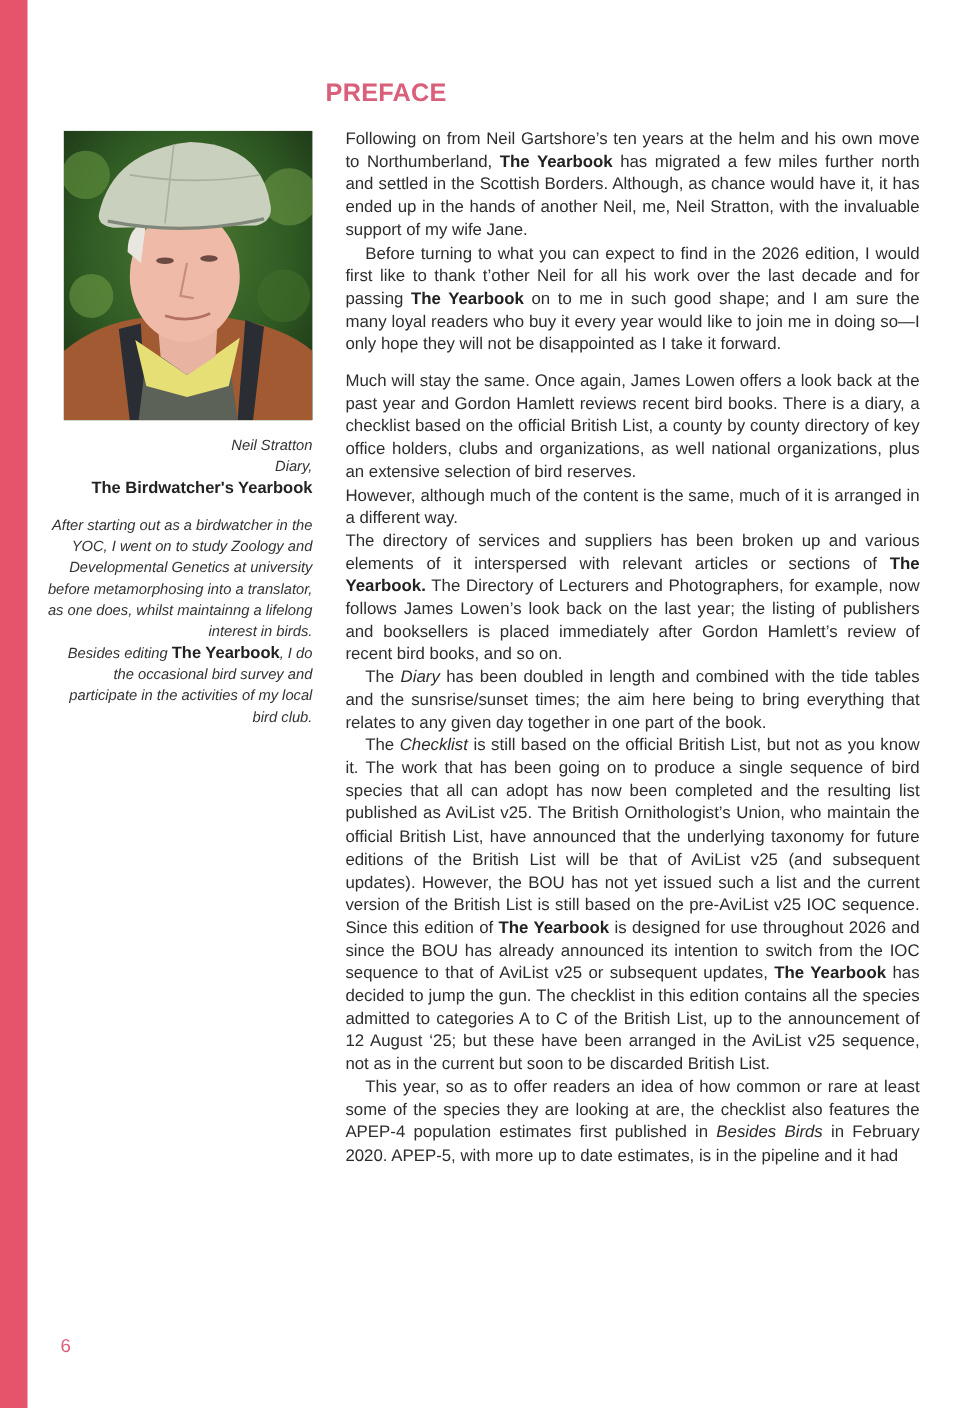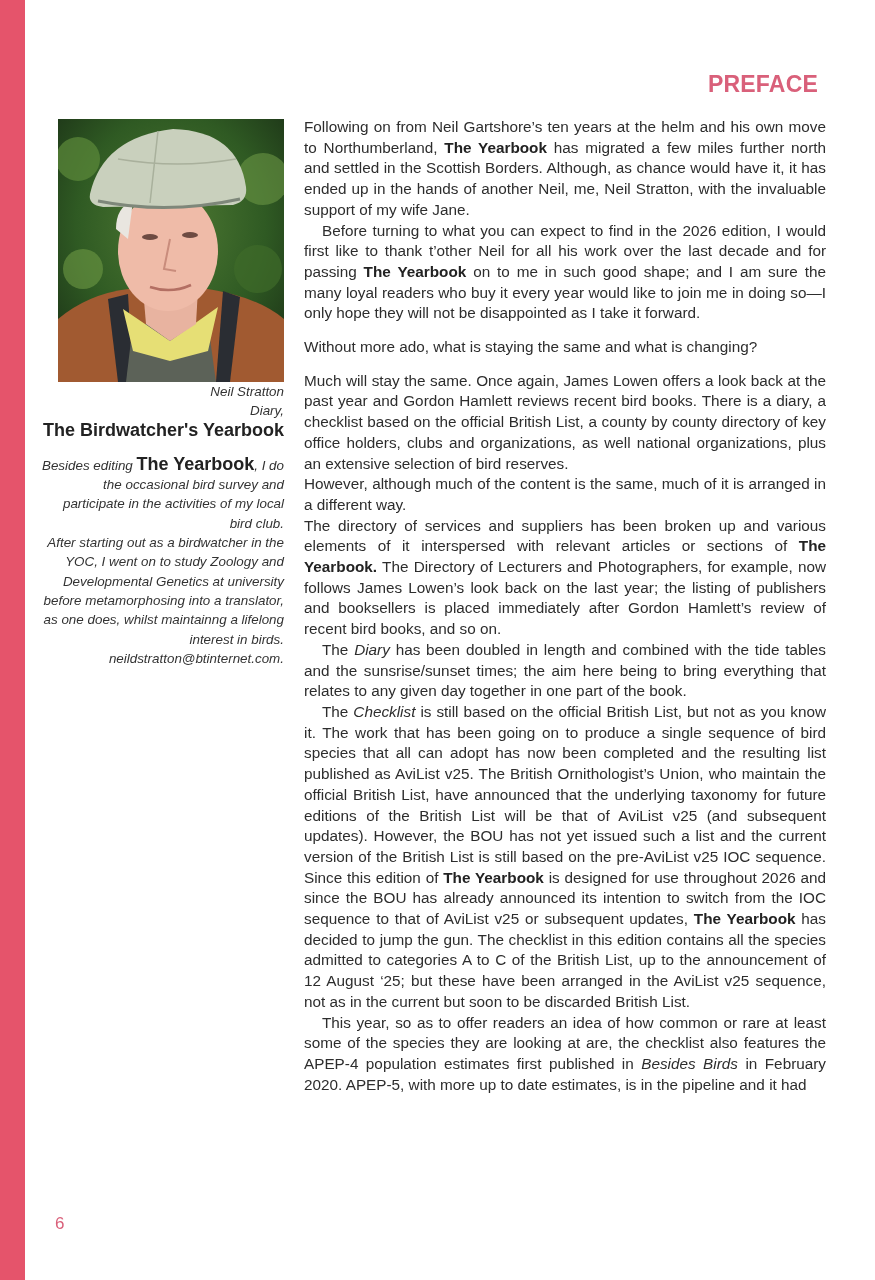"PREFACE" .title { text-align: right -> left }
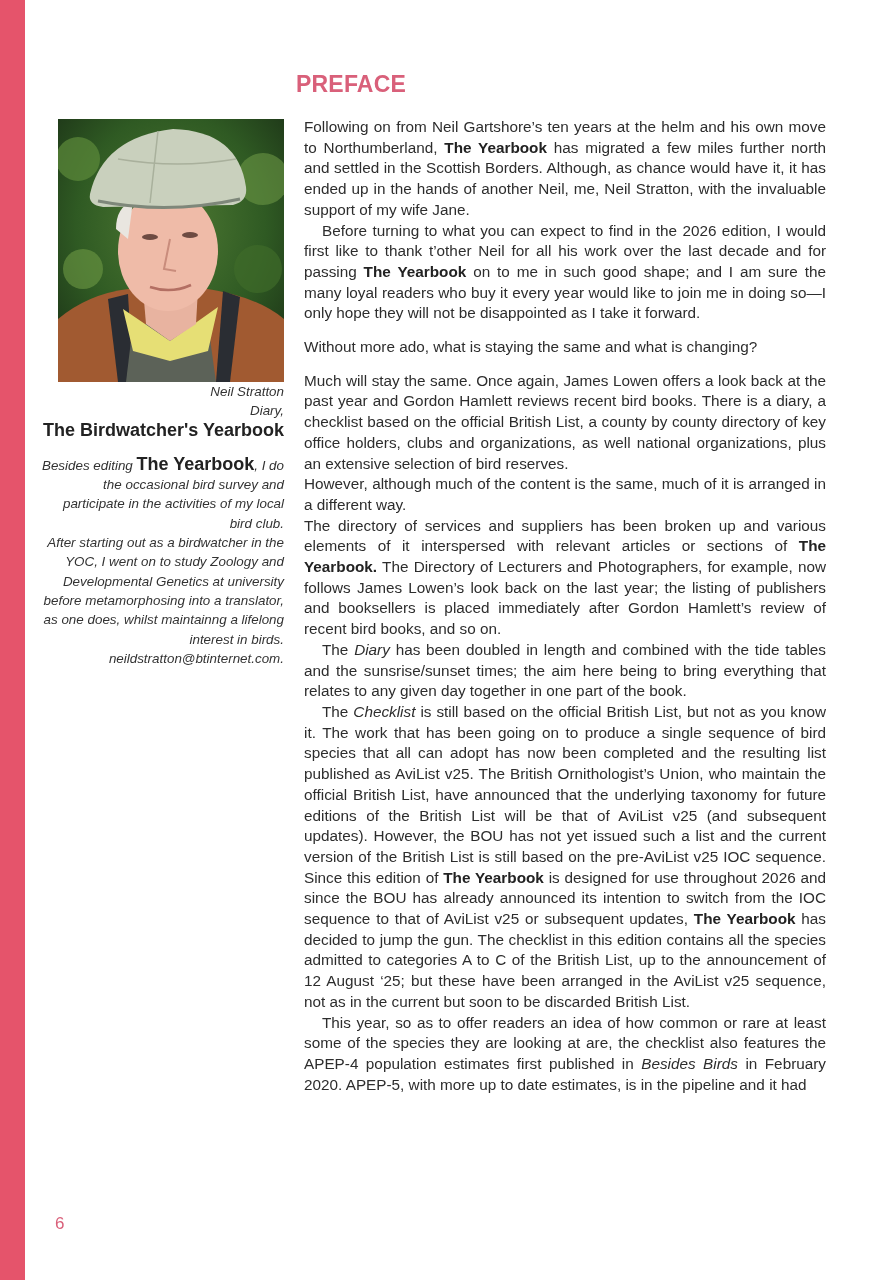"Following on from Neil Gartshore’s" .body-text { left: 304px -> 314px }
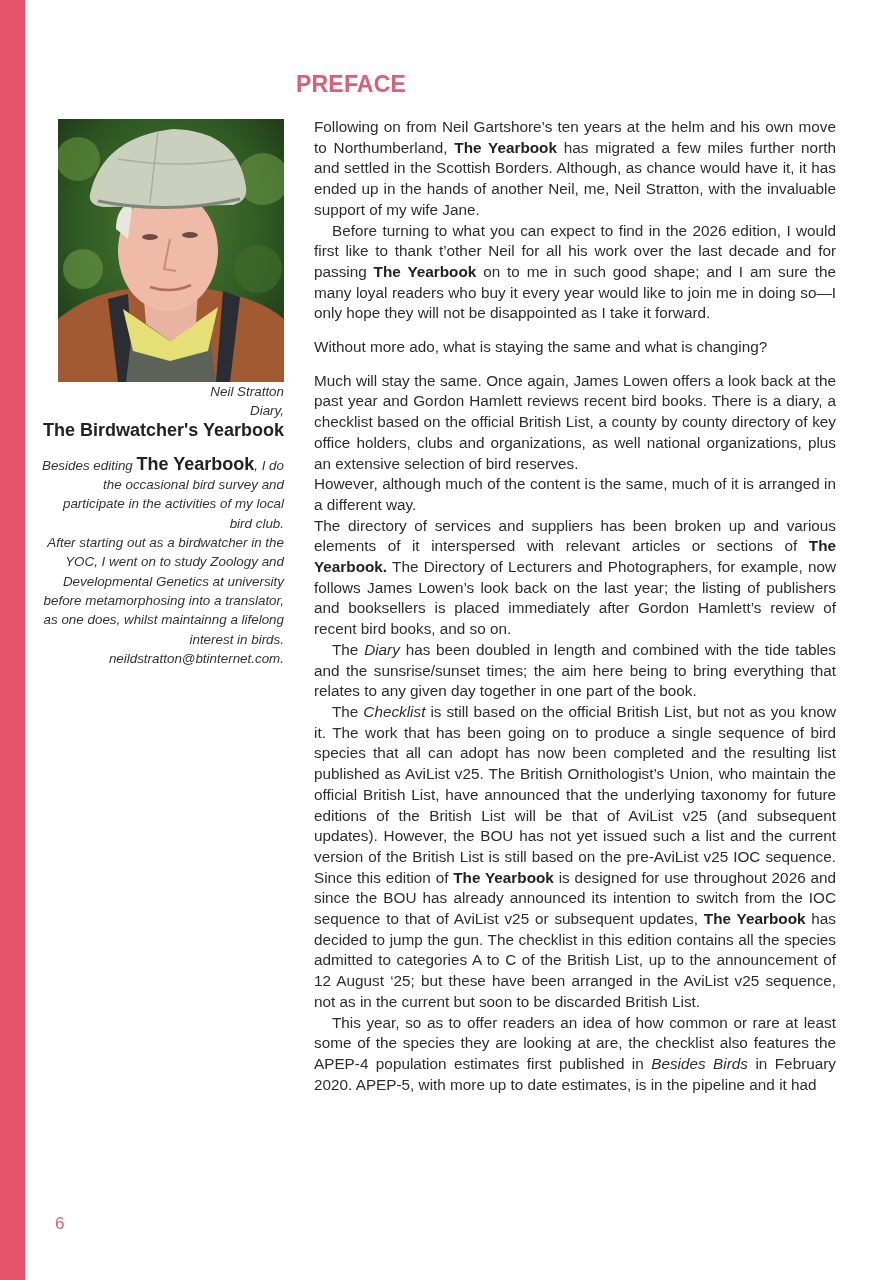"Without more ado, what is" p.para-gap { html: <p>Without more ado, what is staying the same and what is changing?</p> -> none }
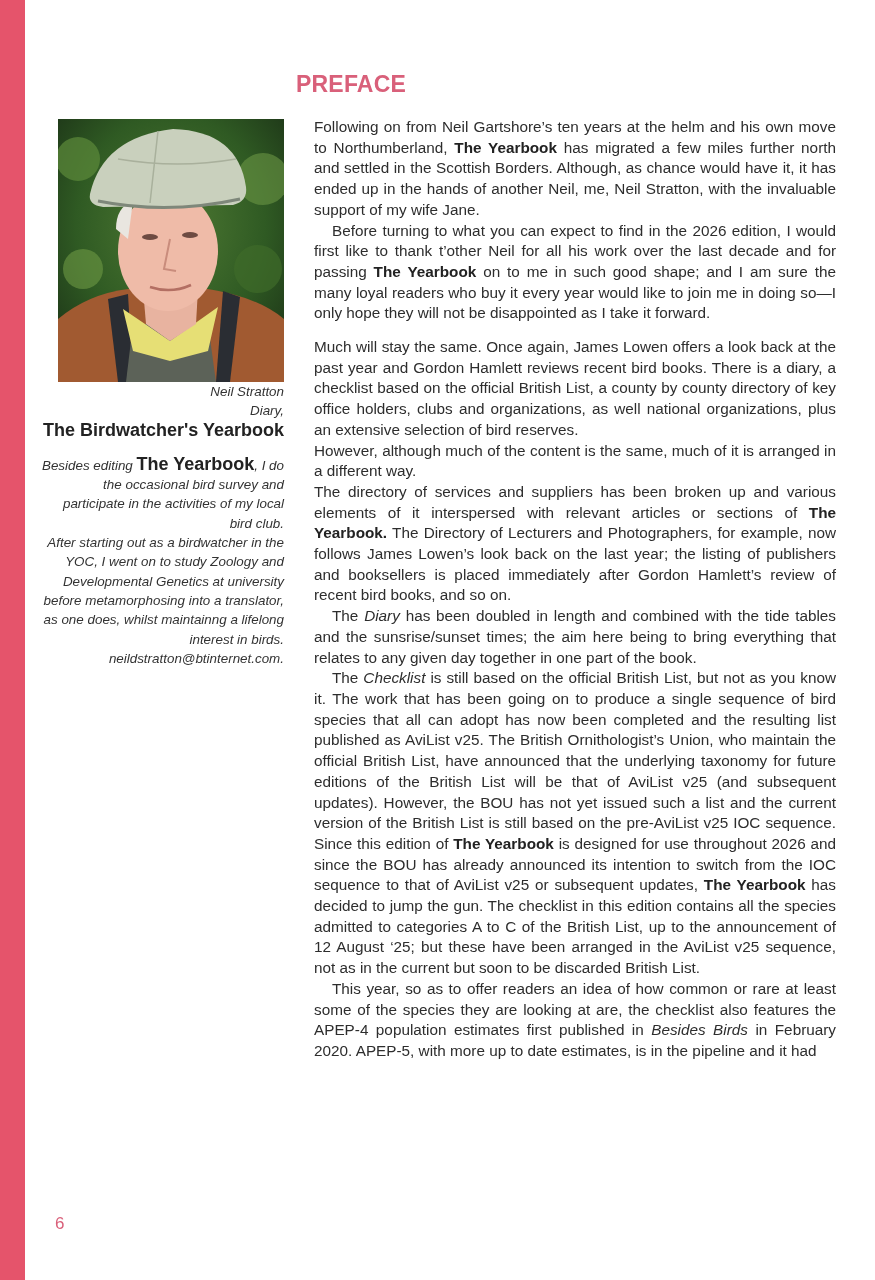"Neil Stratton" .caption { top: 382px -> 395px }
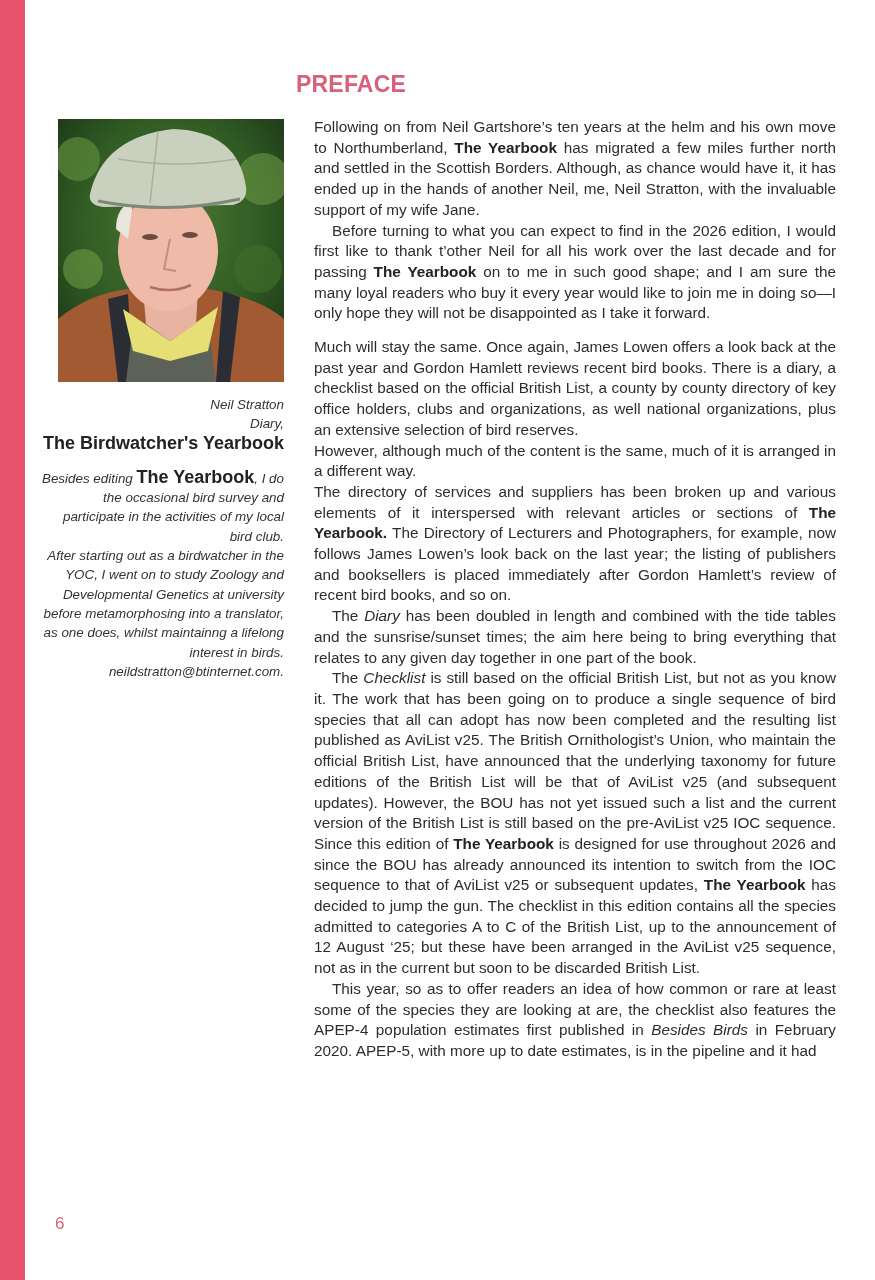"The Birdwatcher's Yearbook" .caption .b { font-size: 18px -> 15px }
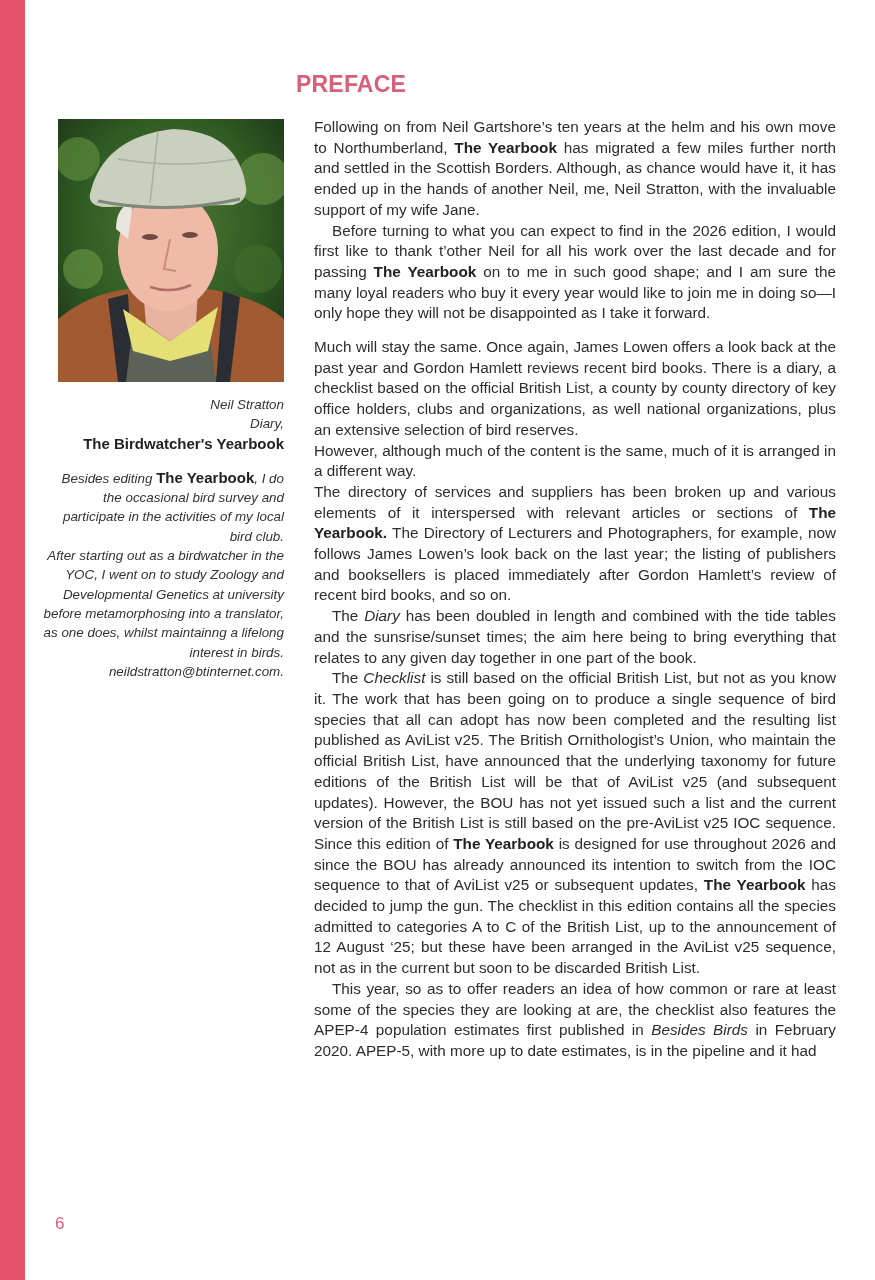"Besides editing The Yearbook, I" div.it { order: before "After starting out as a" -> after "After starting out as a" }
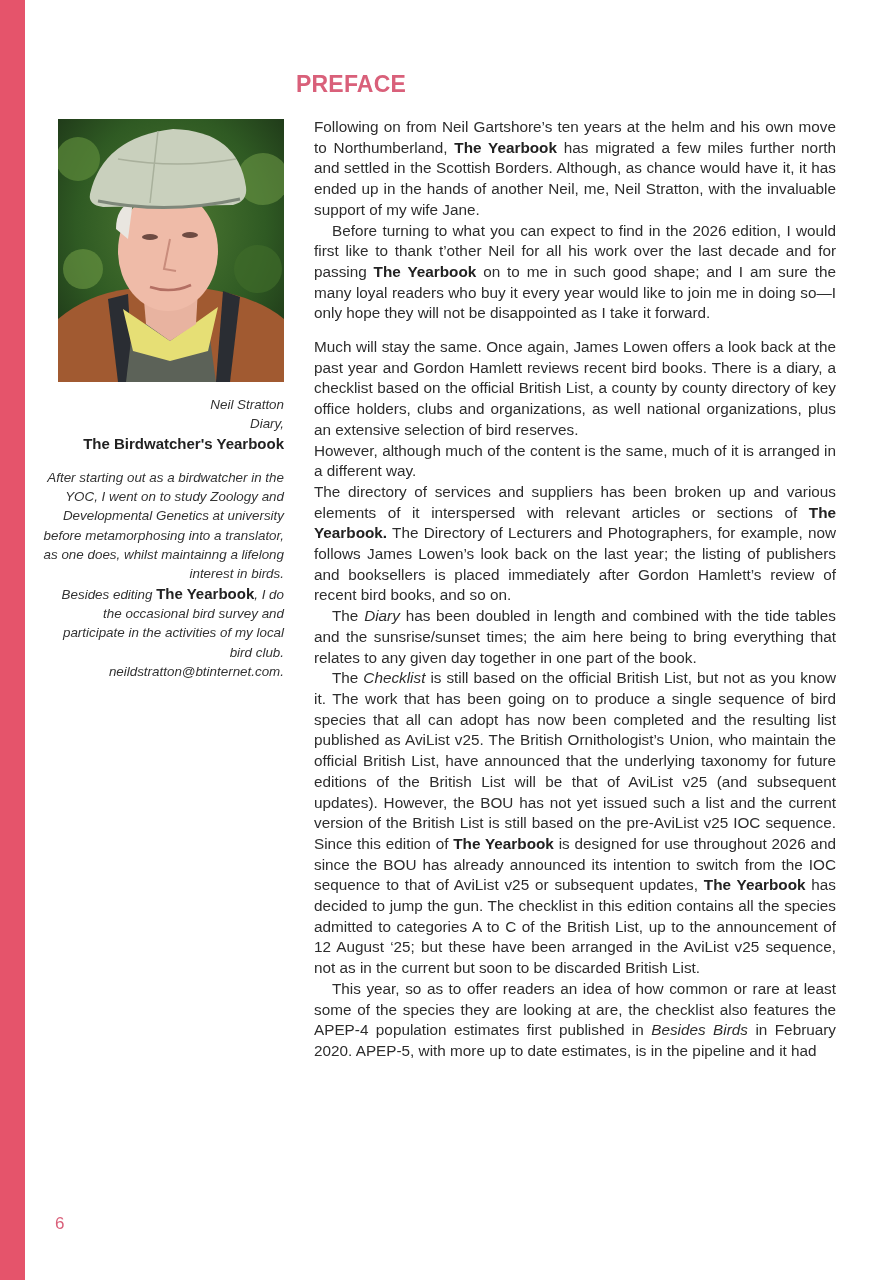"neildstratton@btinternet.com." div.it { html: <div>neildstratton@btinternet.com.</div> -> none }
